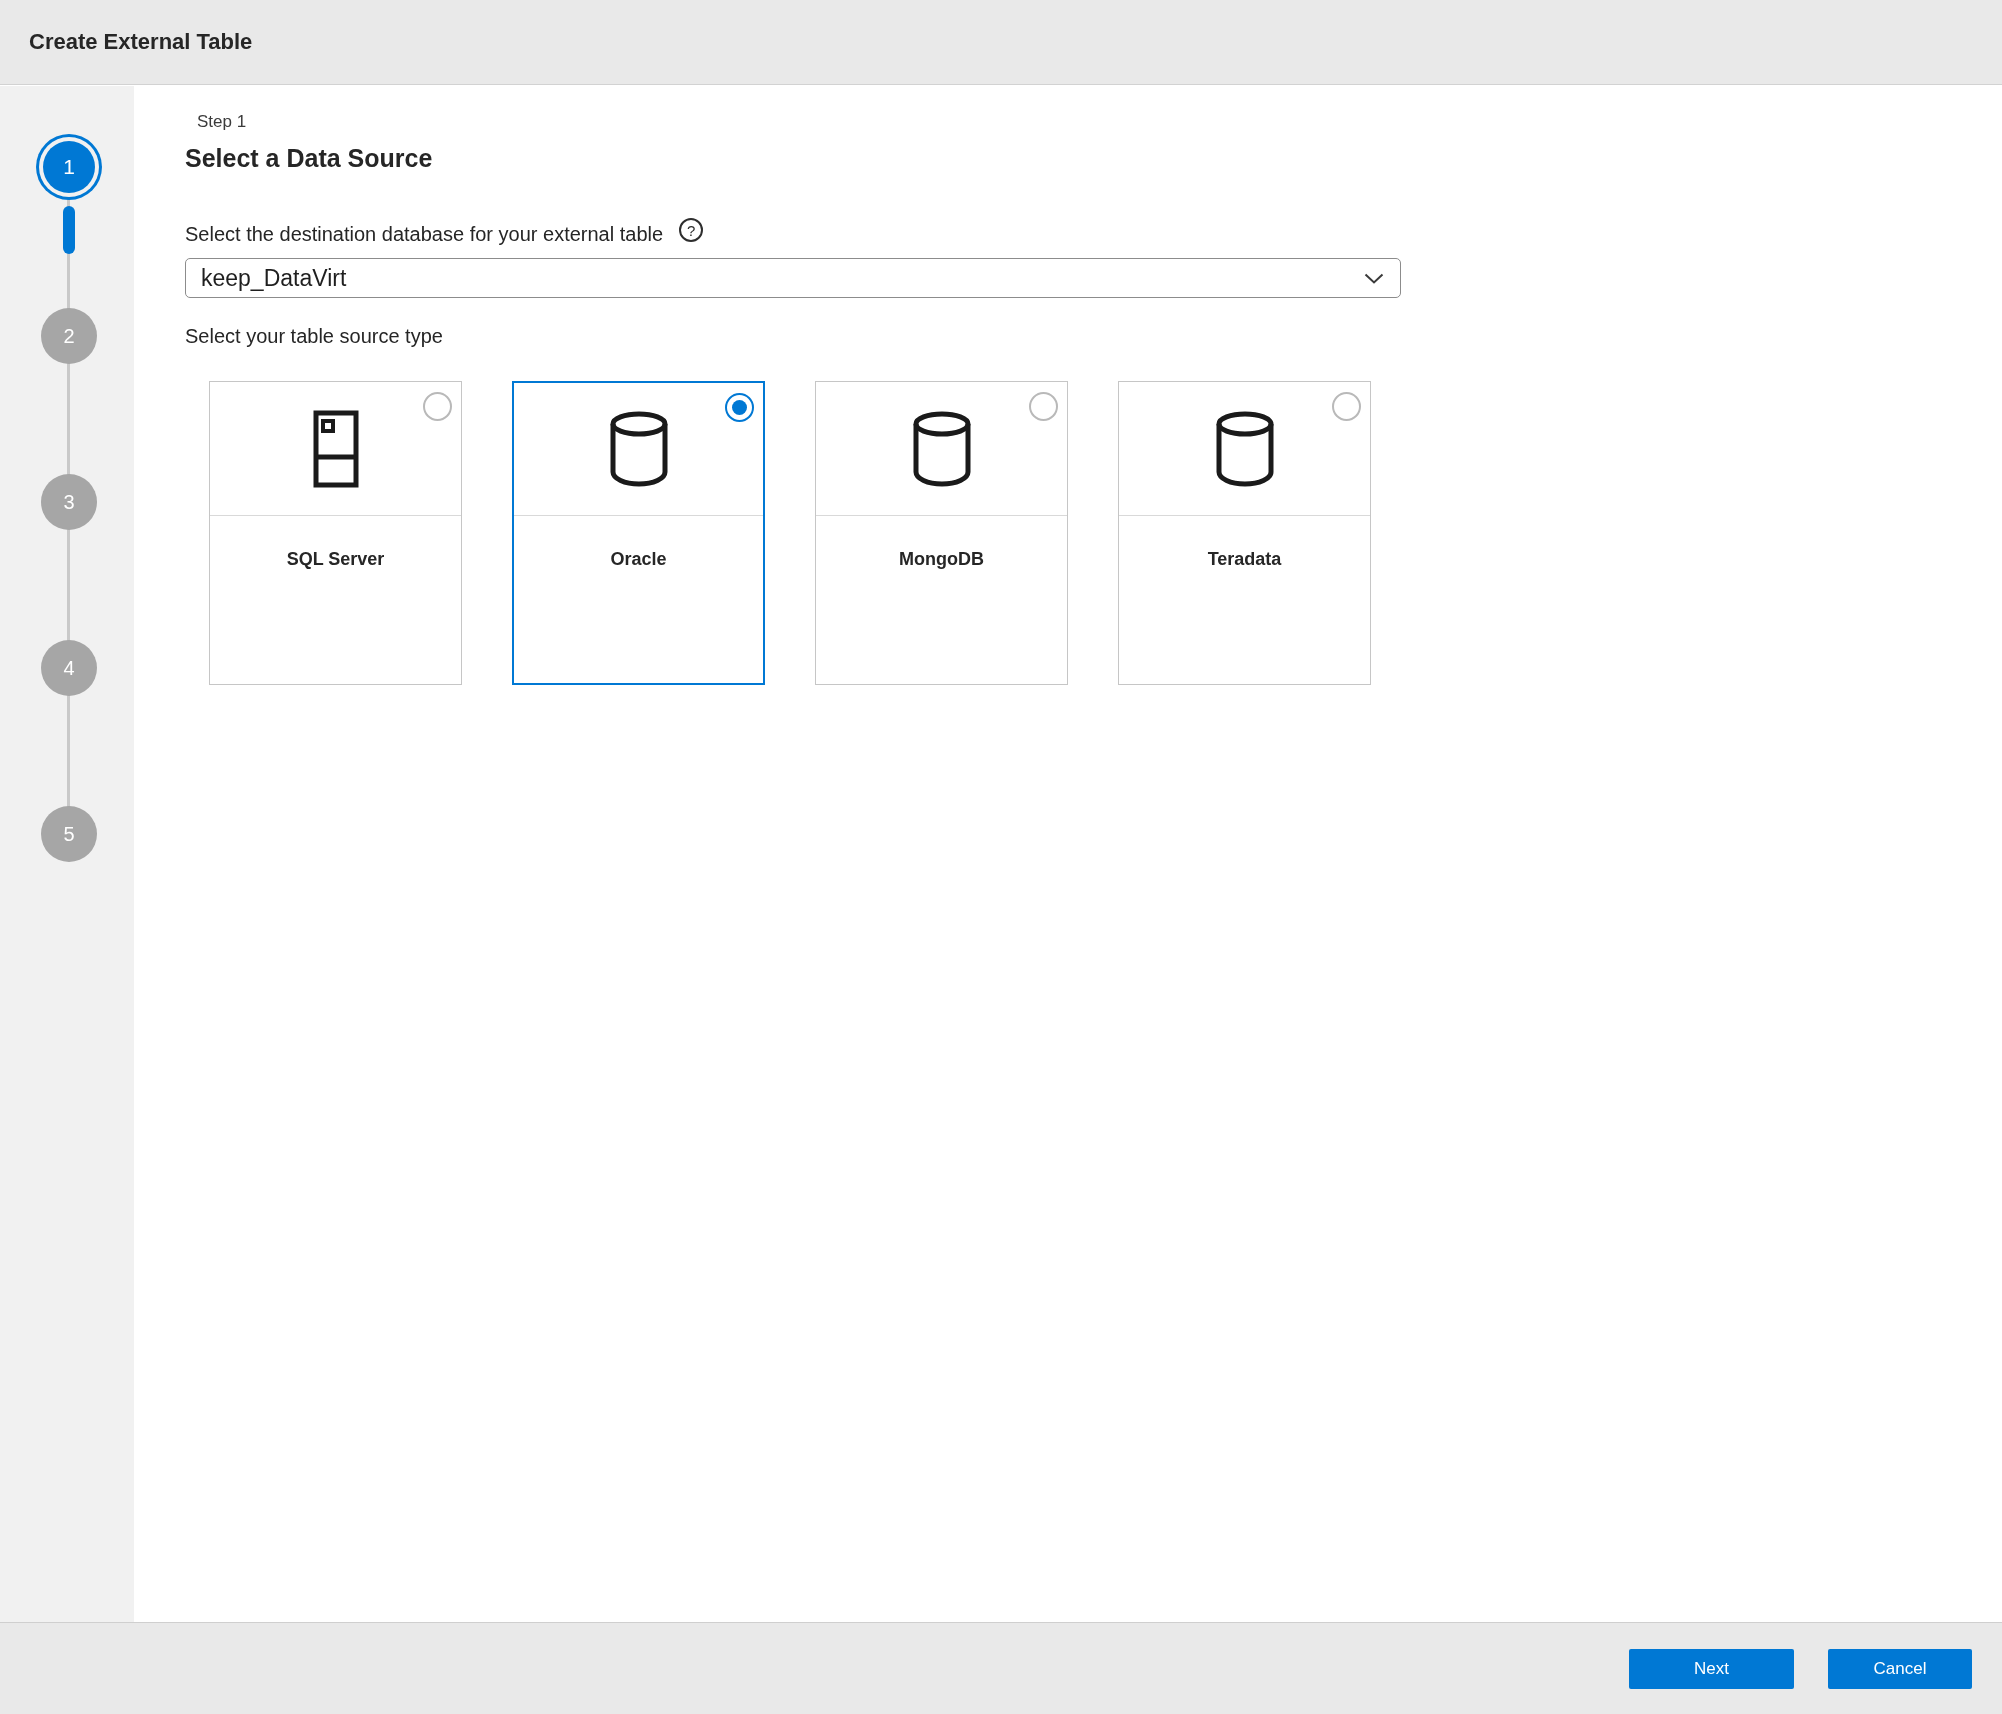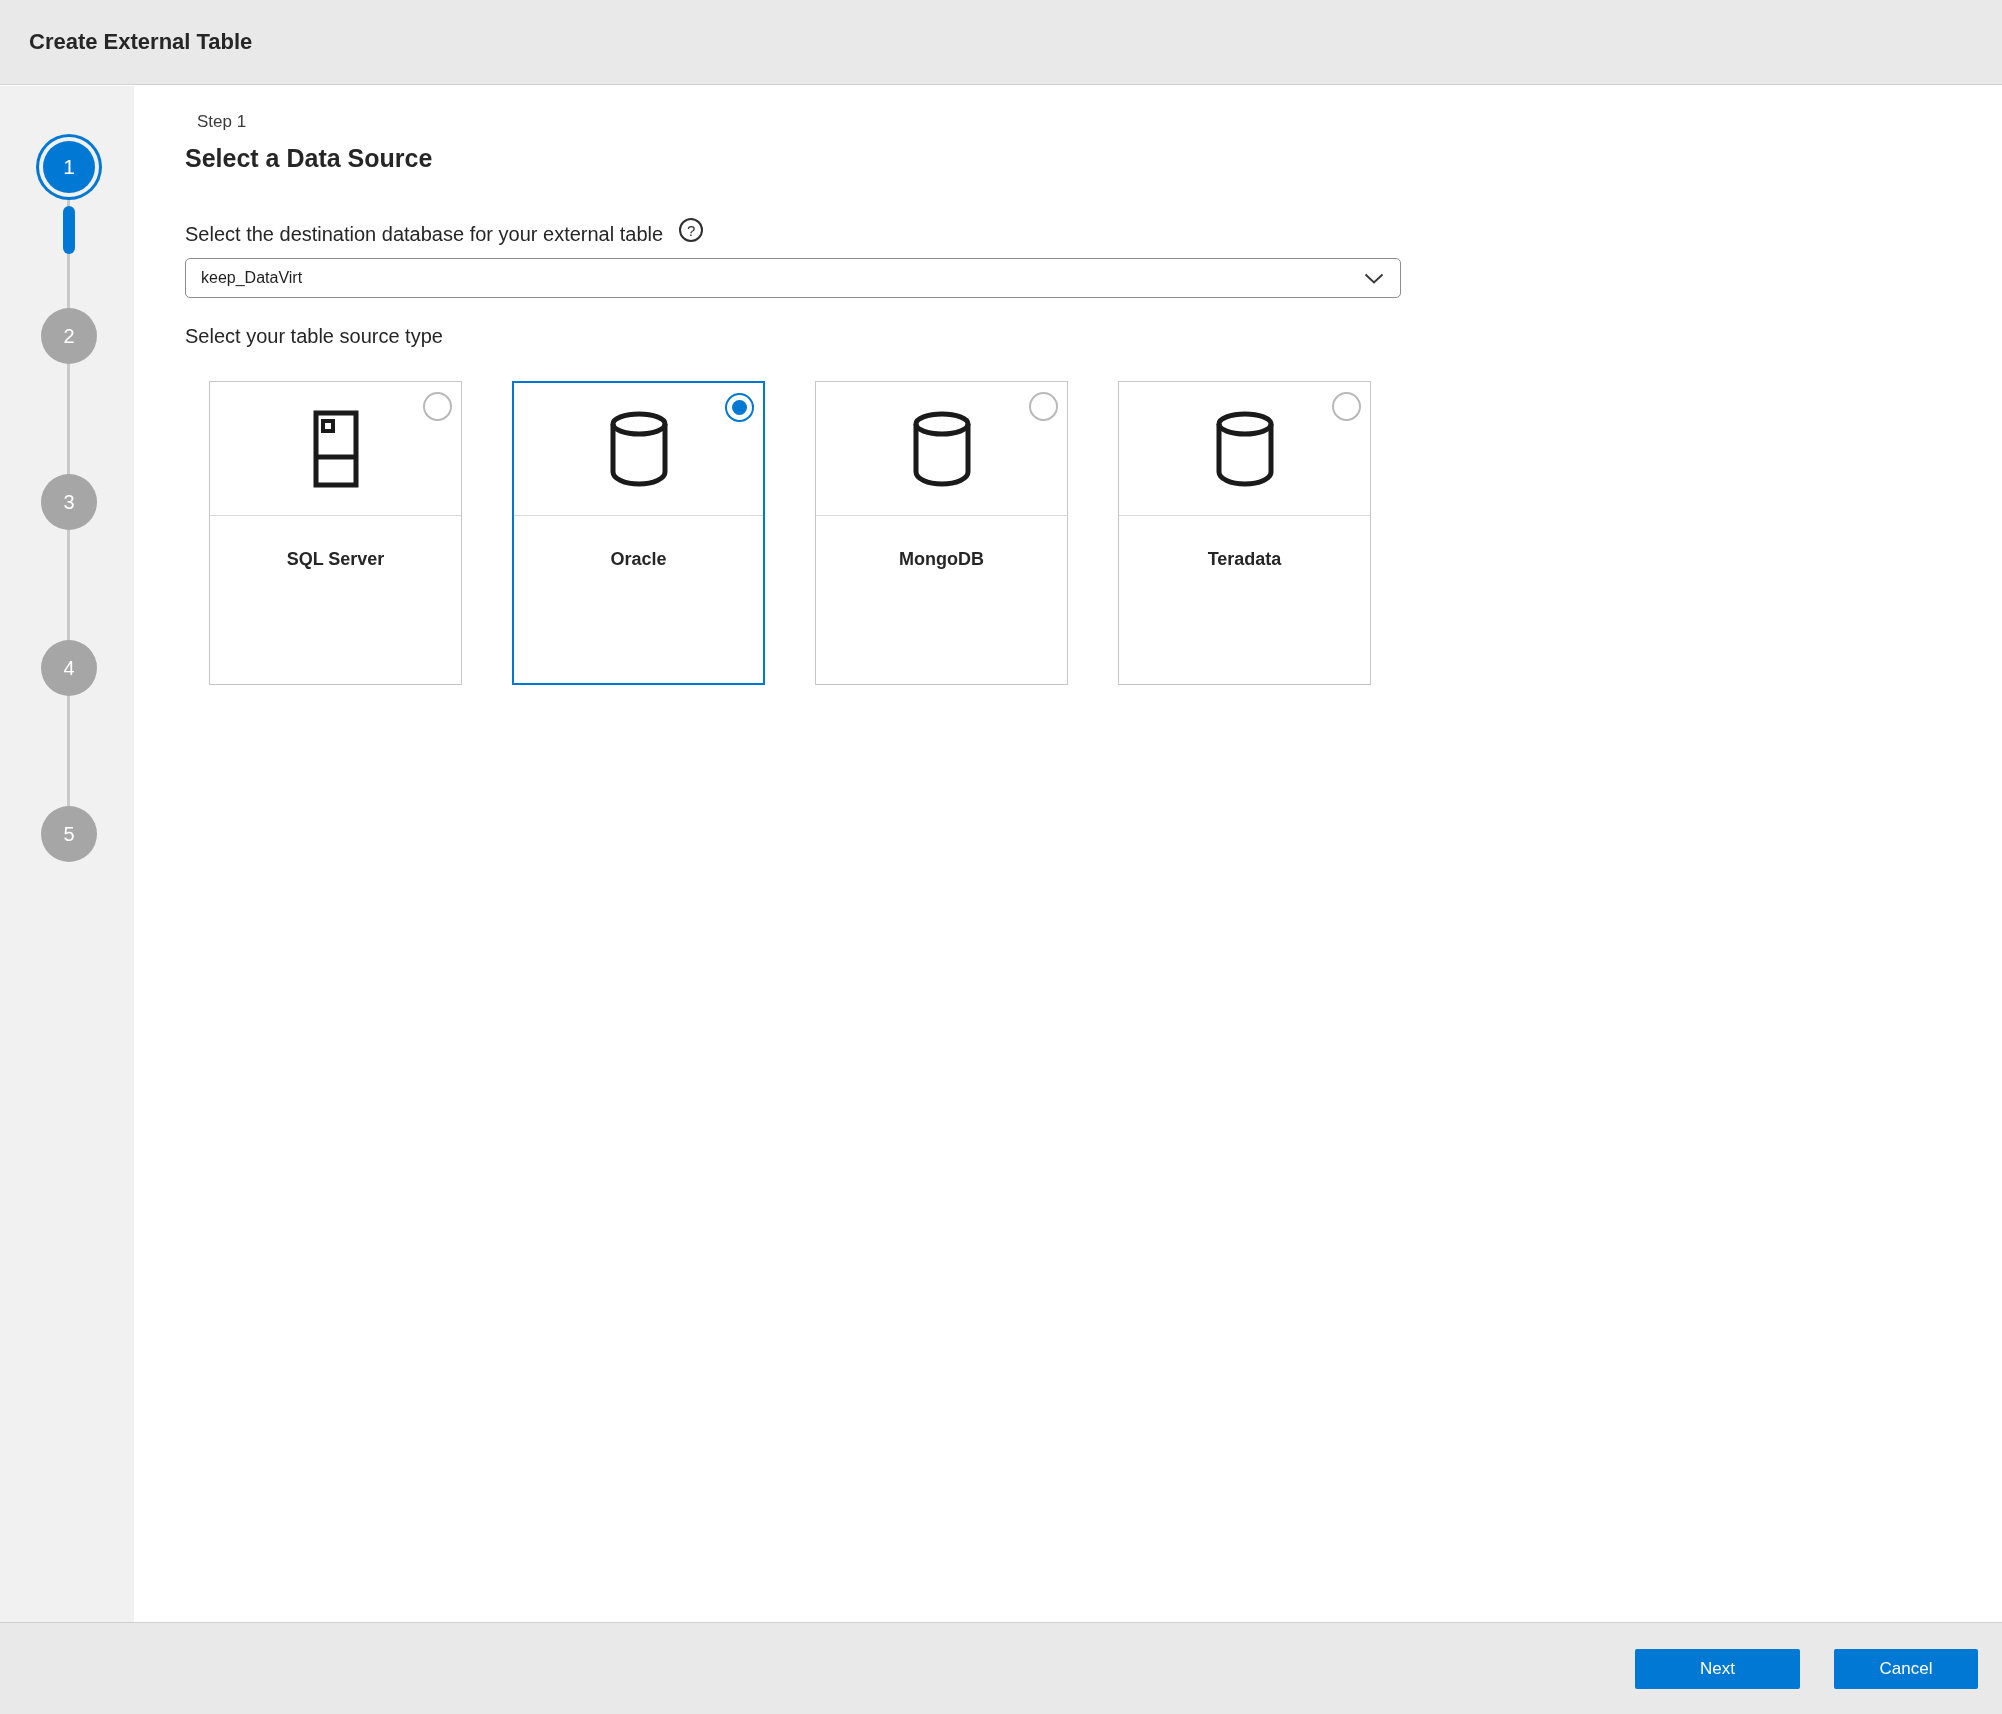"keep_DataVirt" .dropdown { font-size: 16px -> 23px }
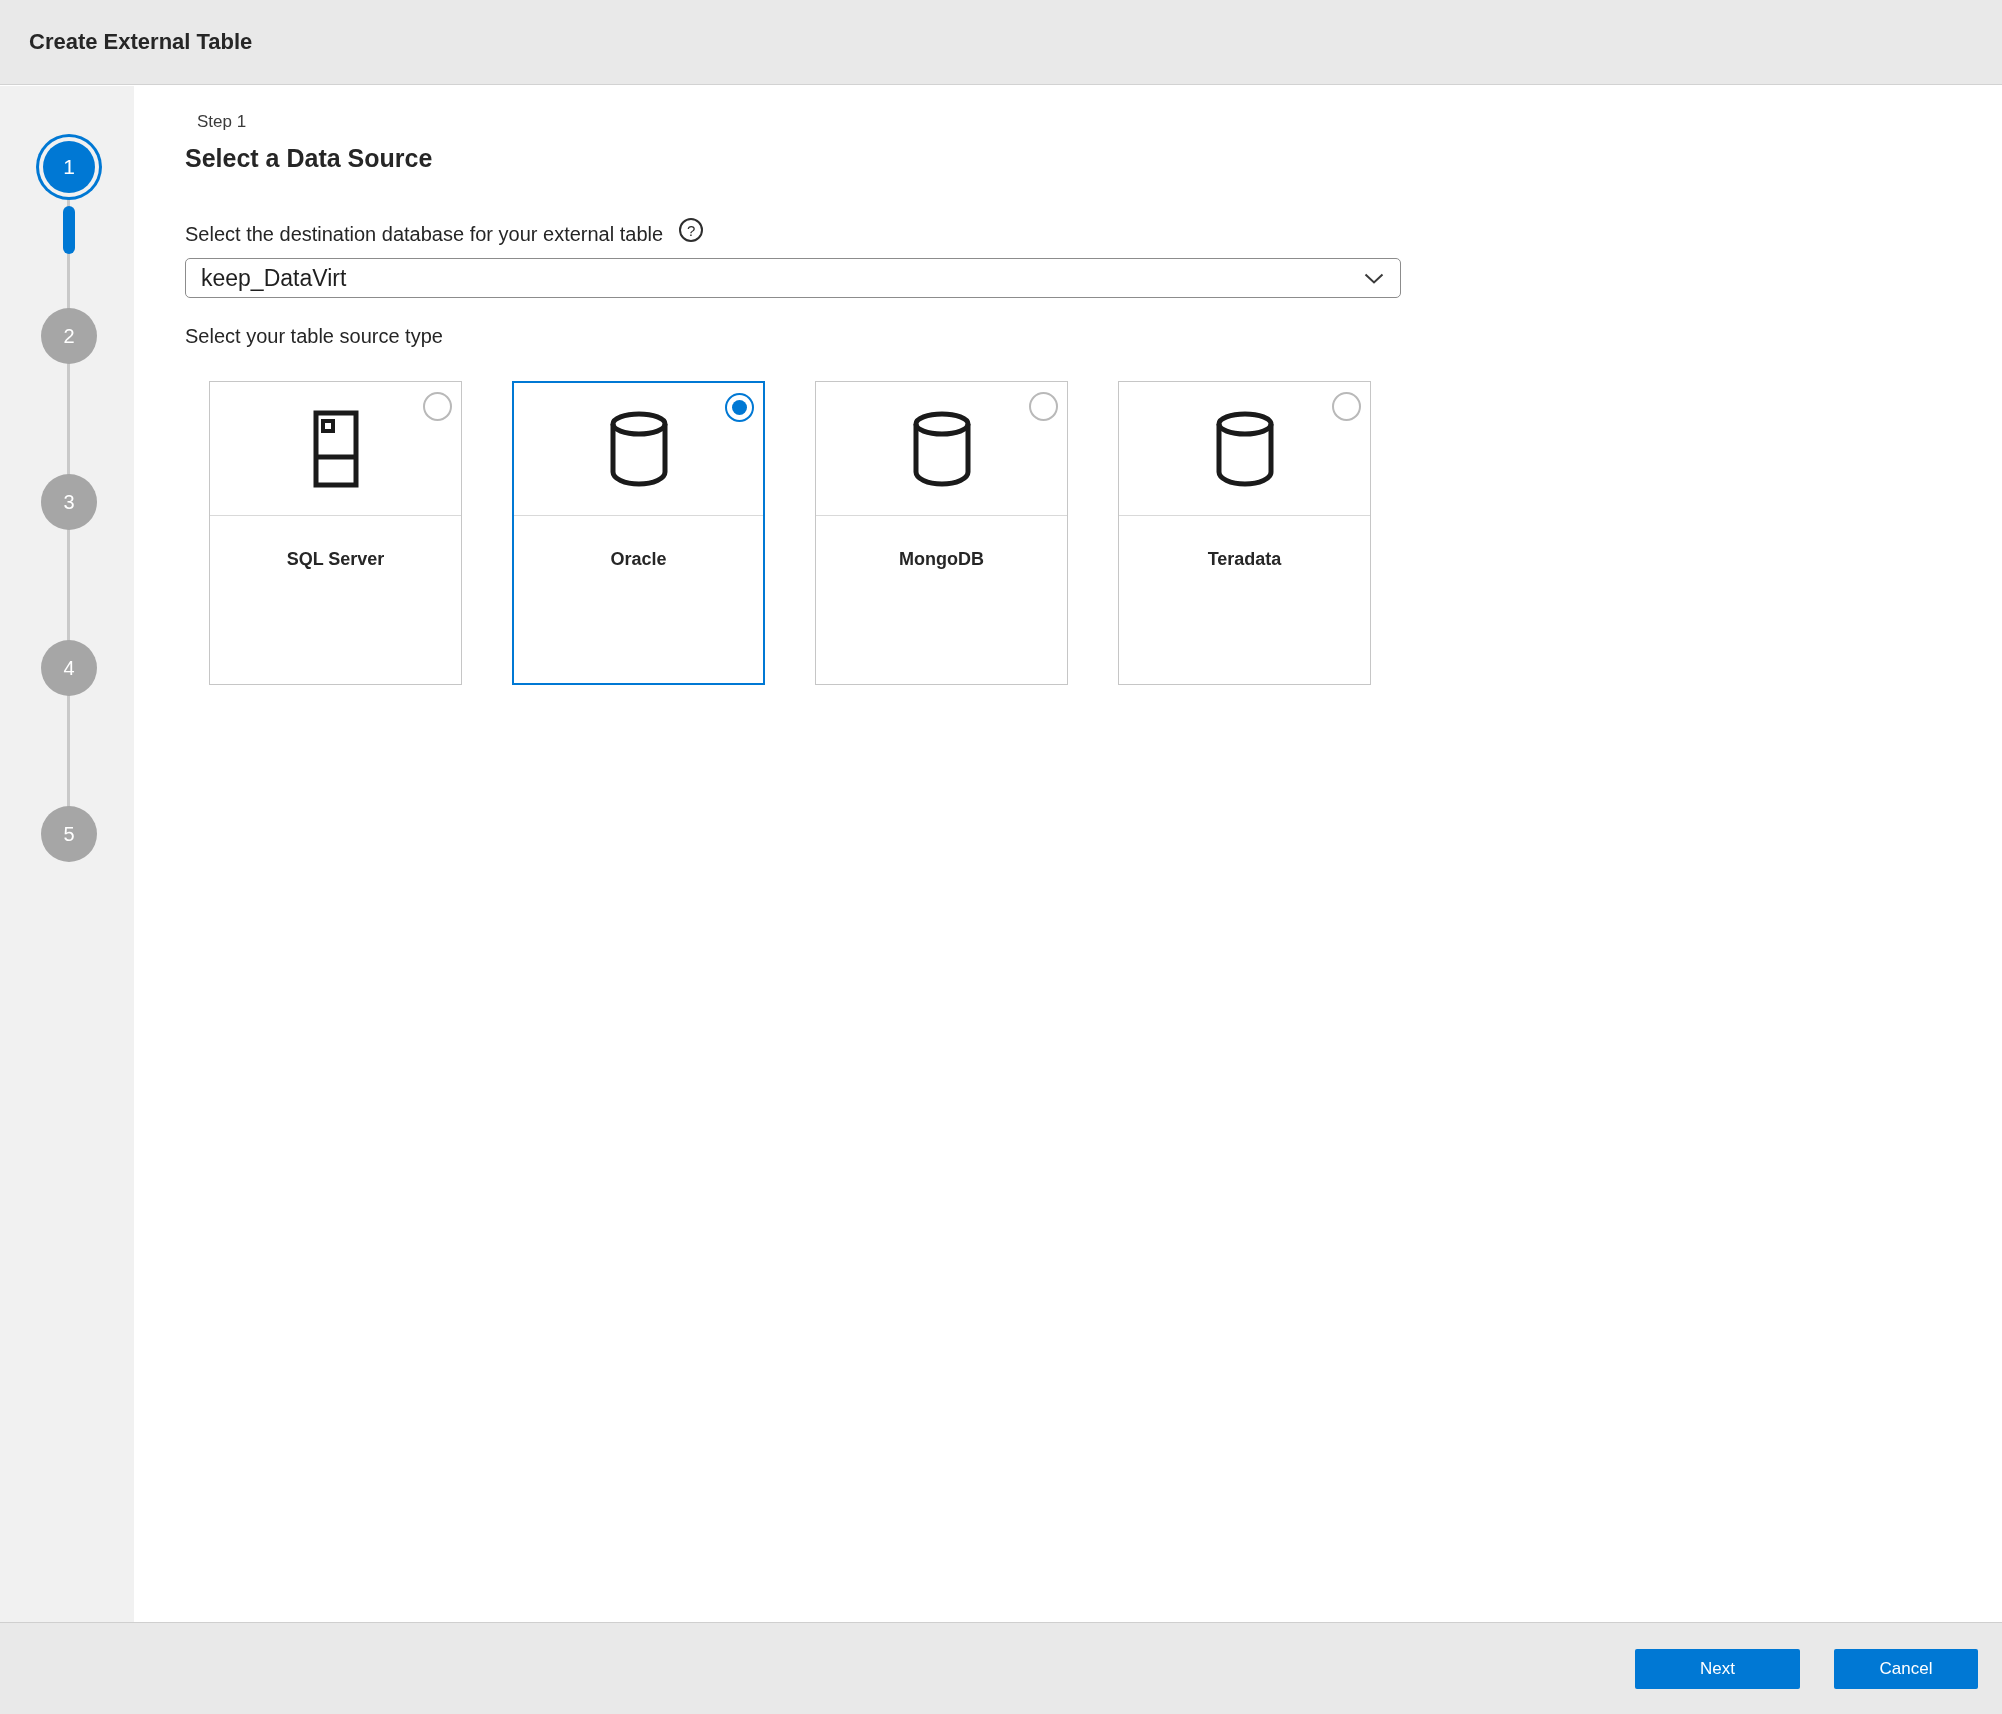"Next" .footer { padding-right: 24px -> 30px }
